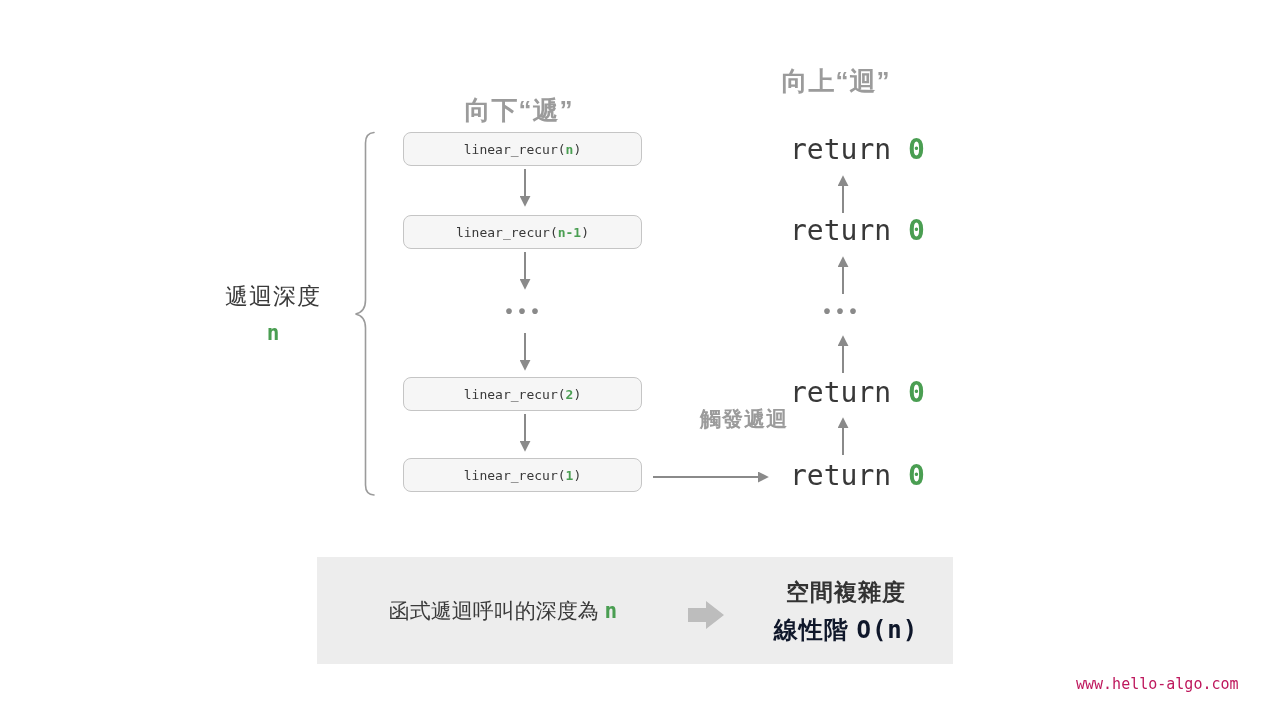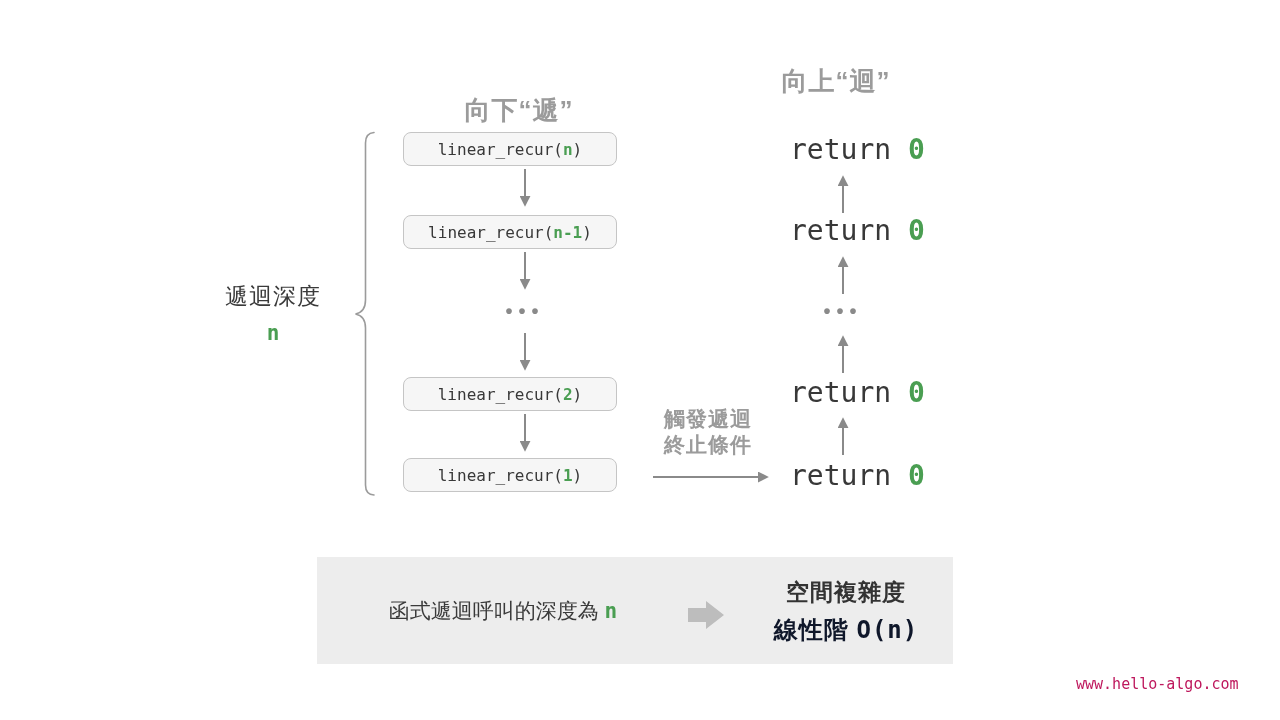"linear_recur(" .callbox { font-size: 16px -> 13px; width: 214px -> 239px }
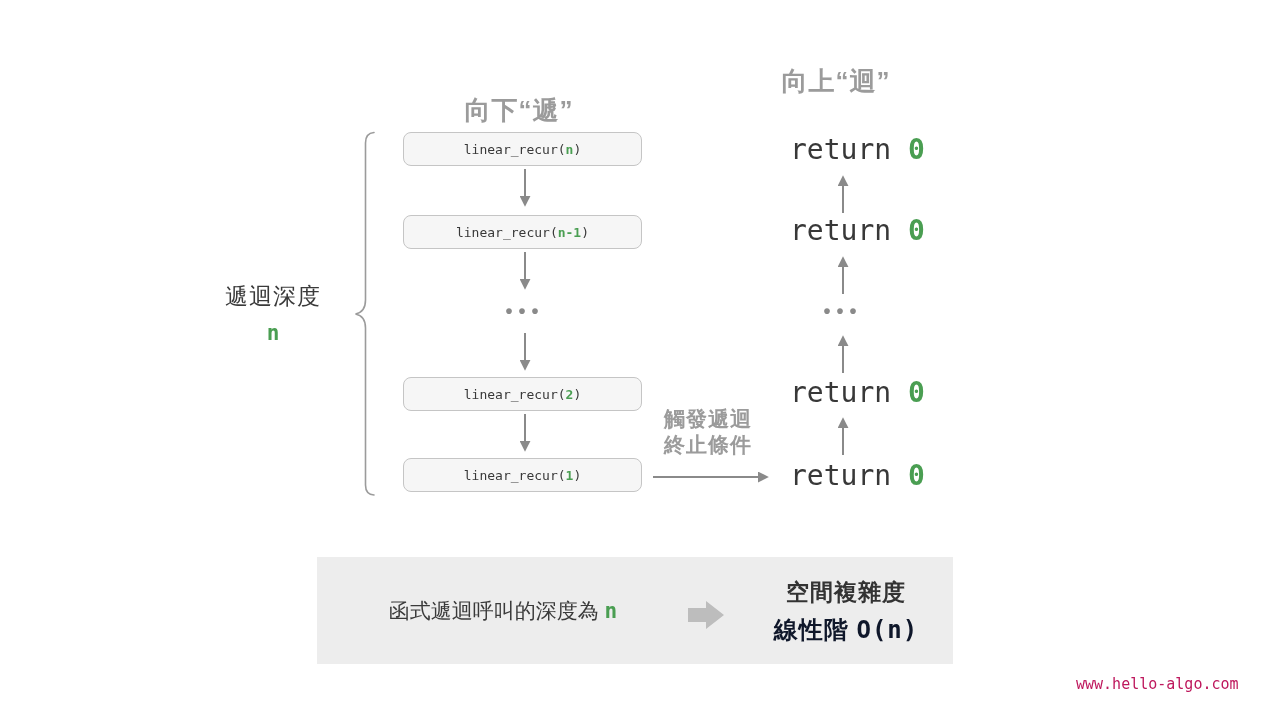"觸發遞迴" .trigger { text-align: center -> right }
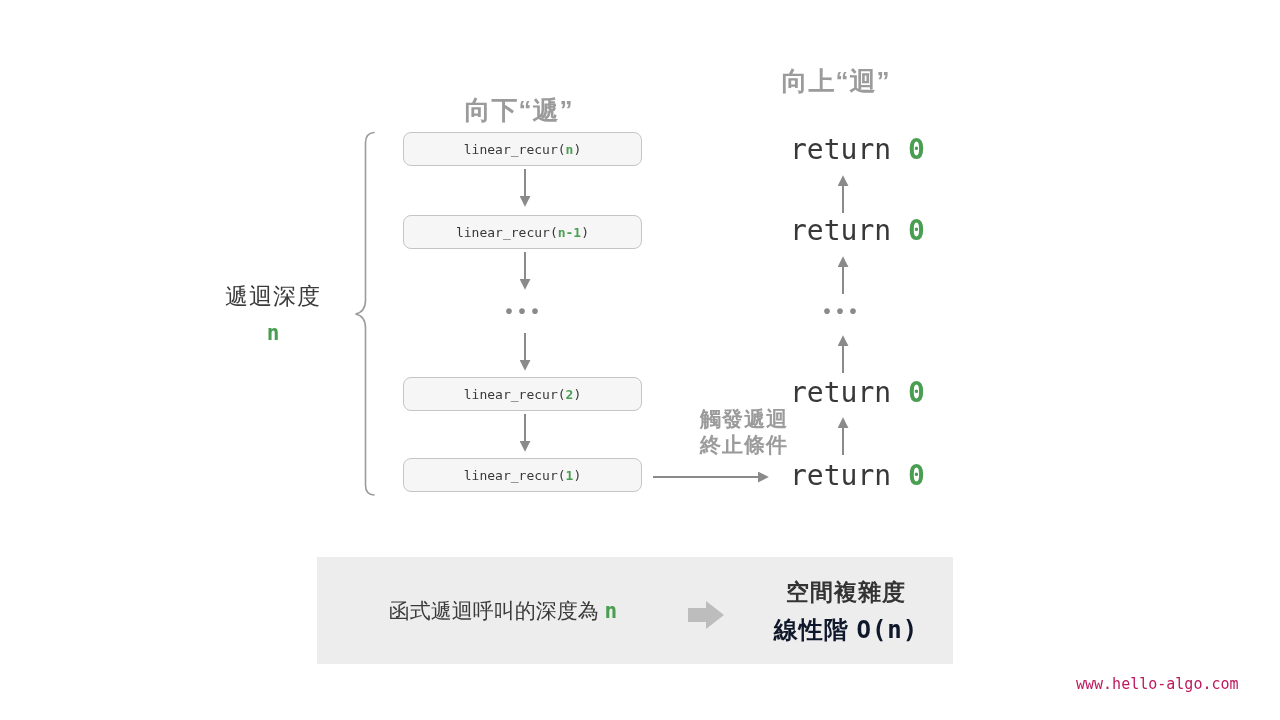"終止條件" div { html: <div>終止條件</div> -> none }
